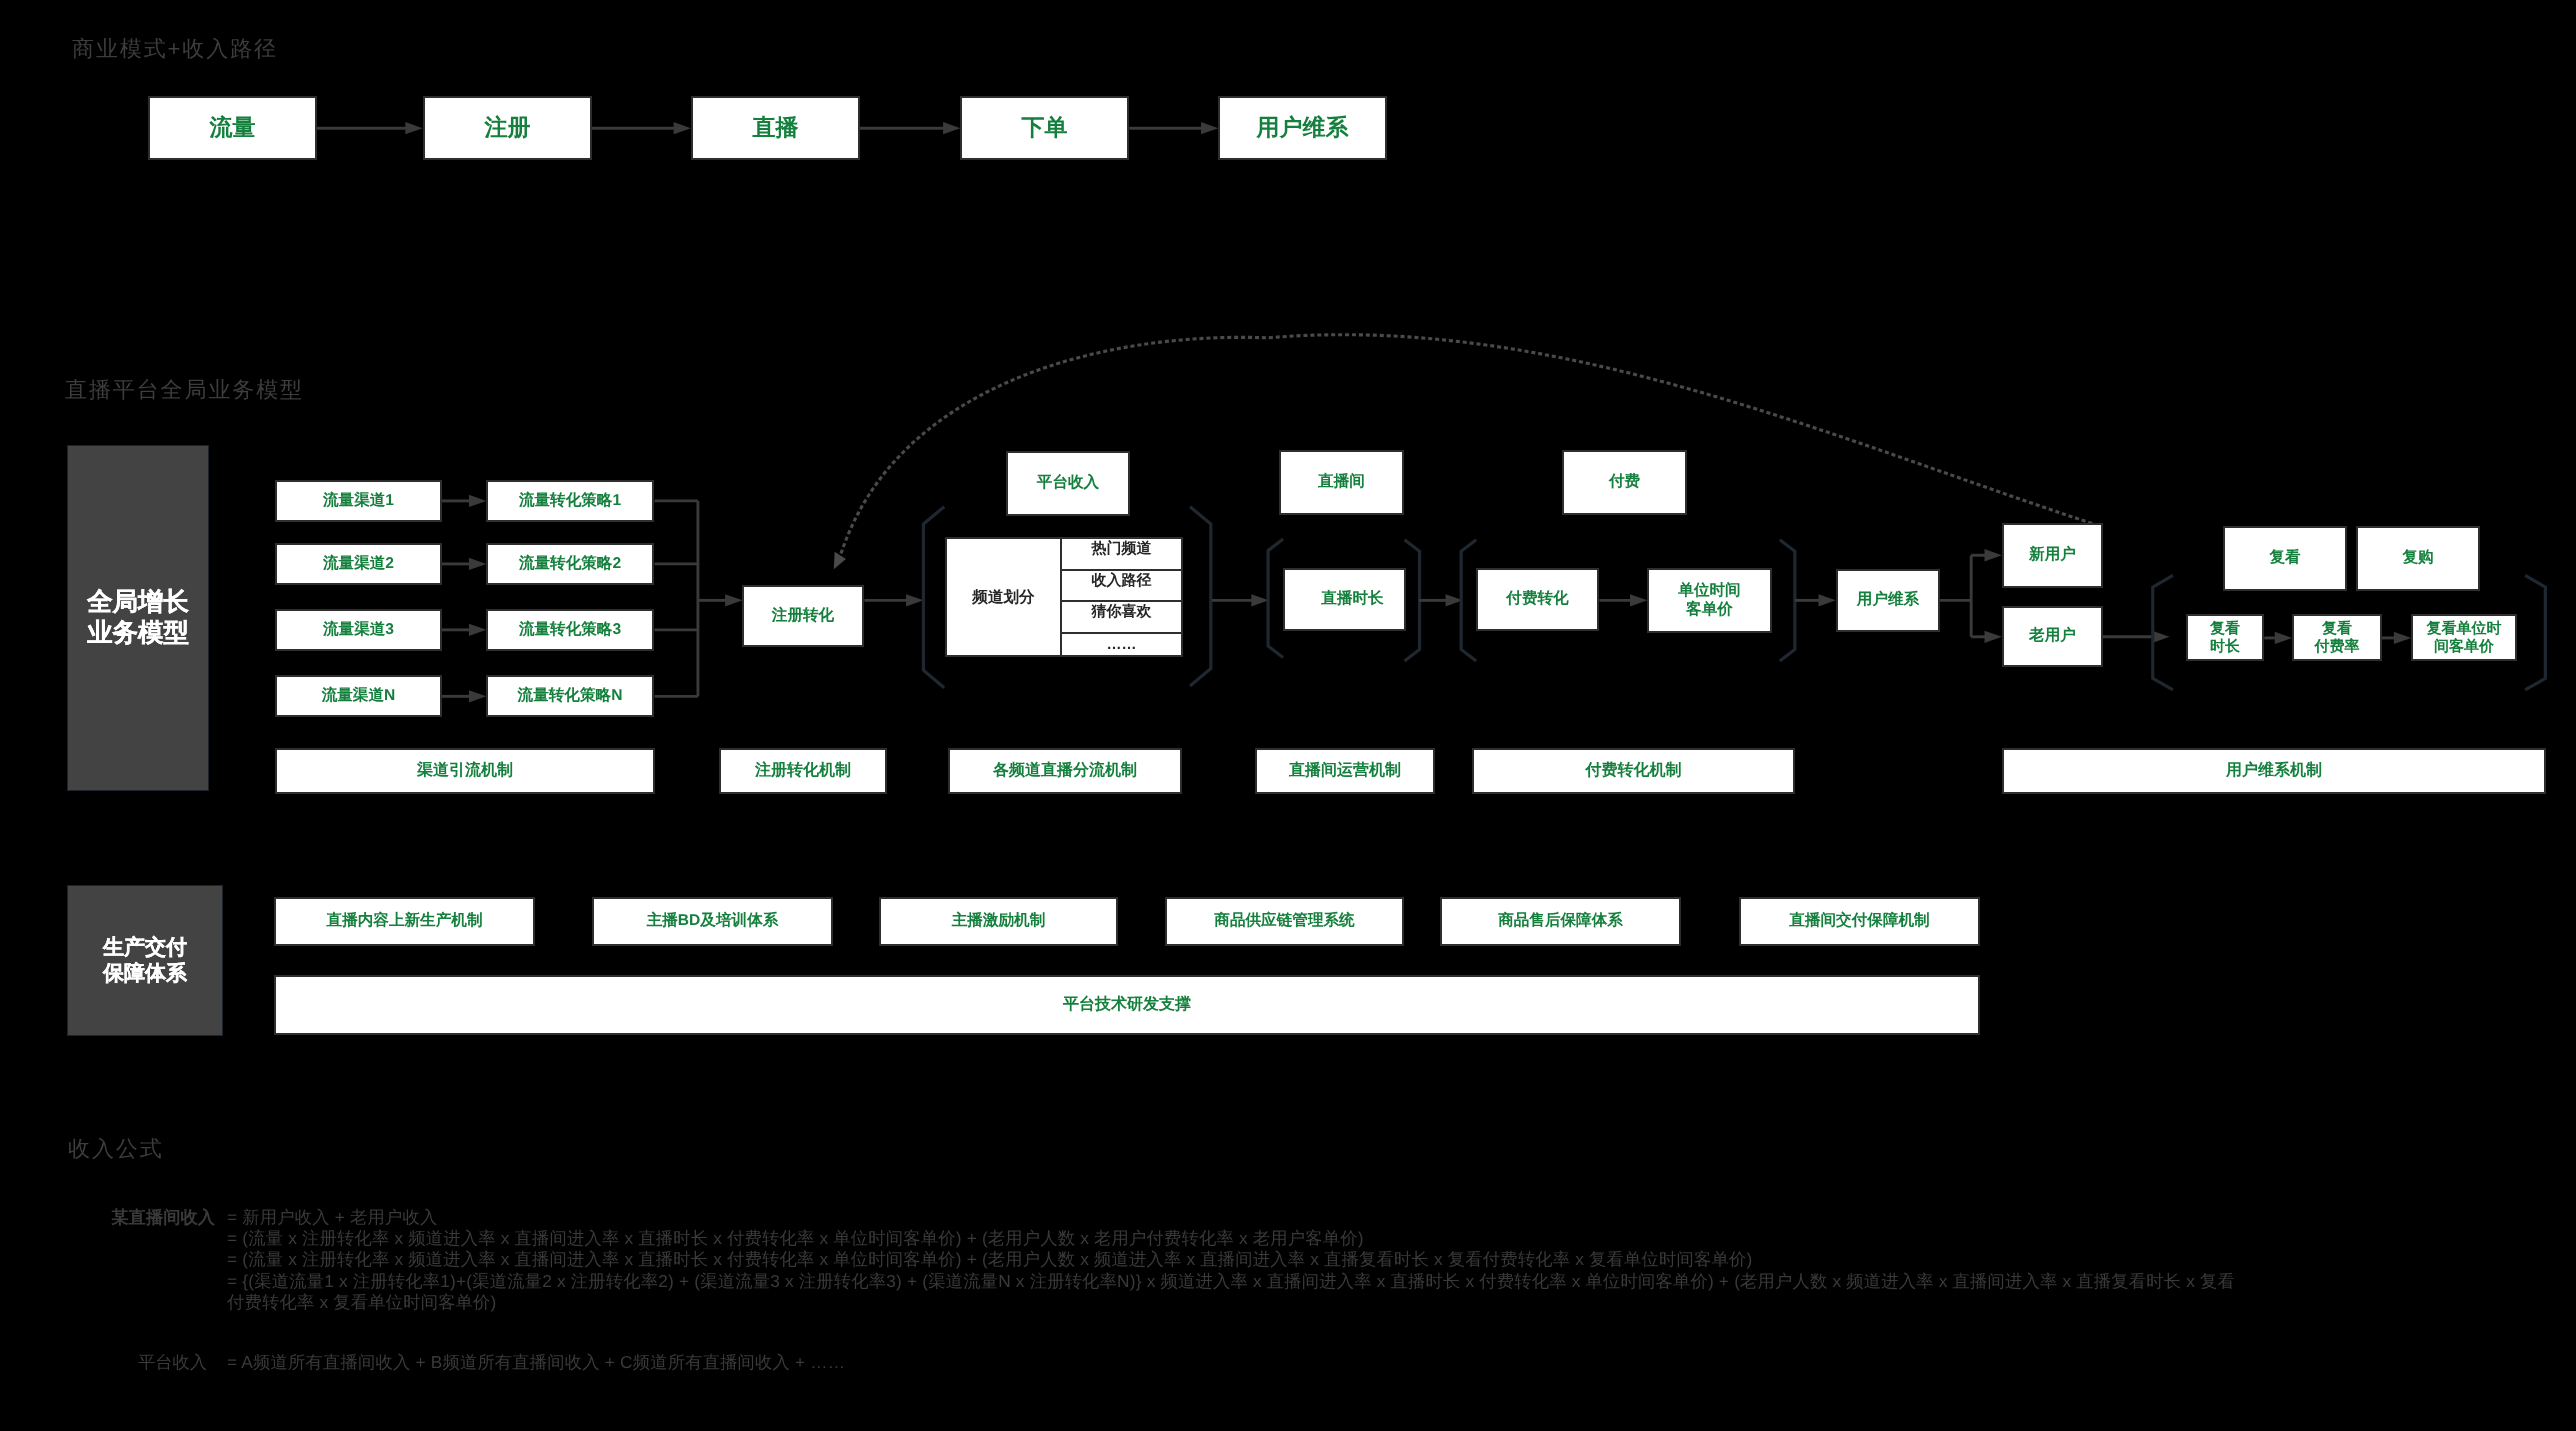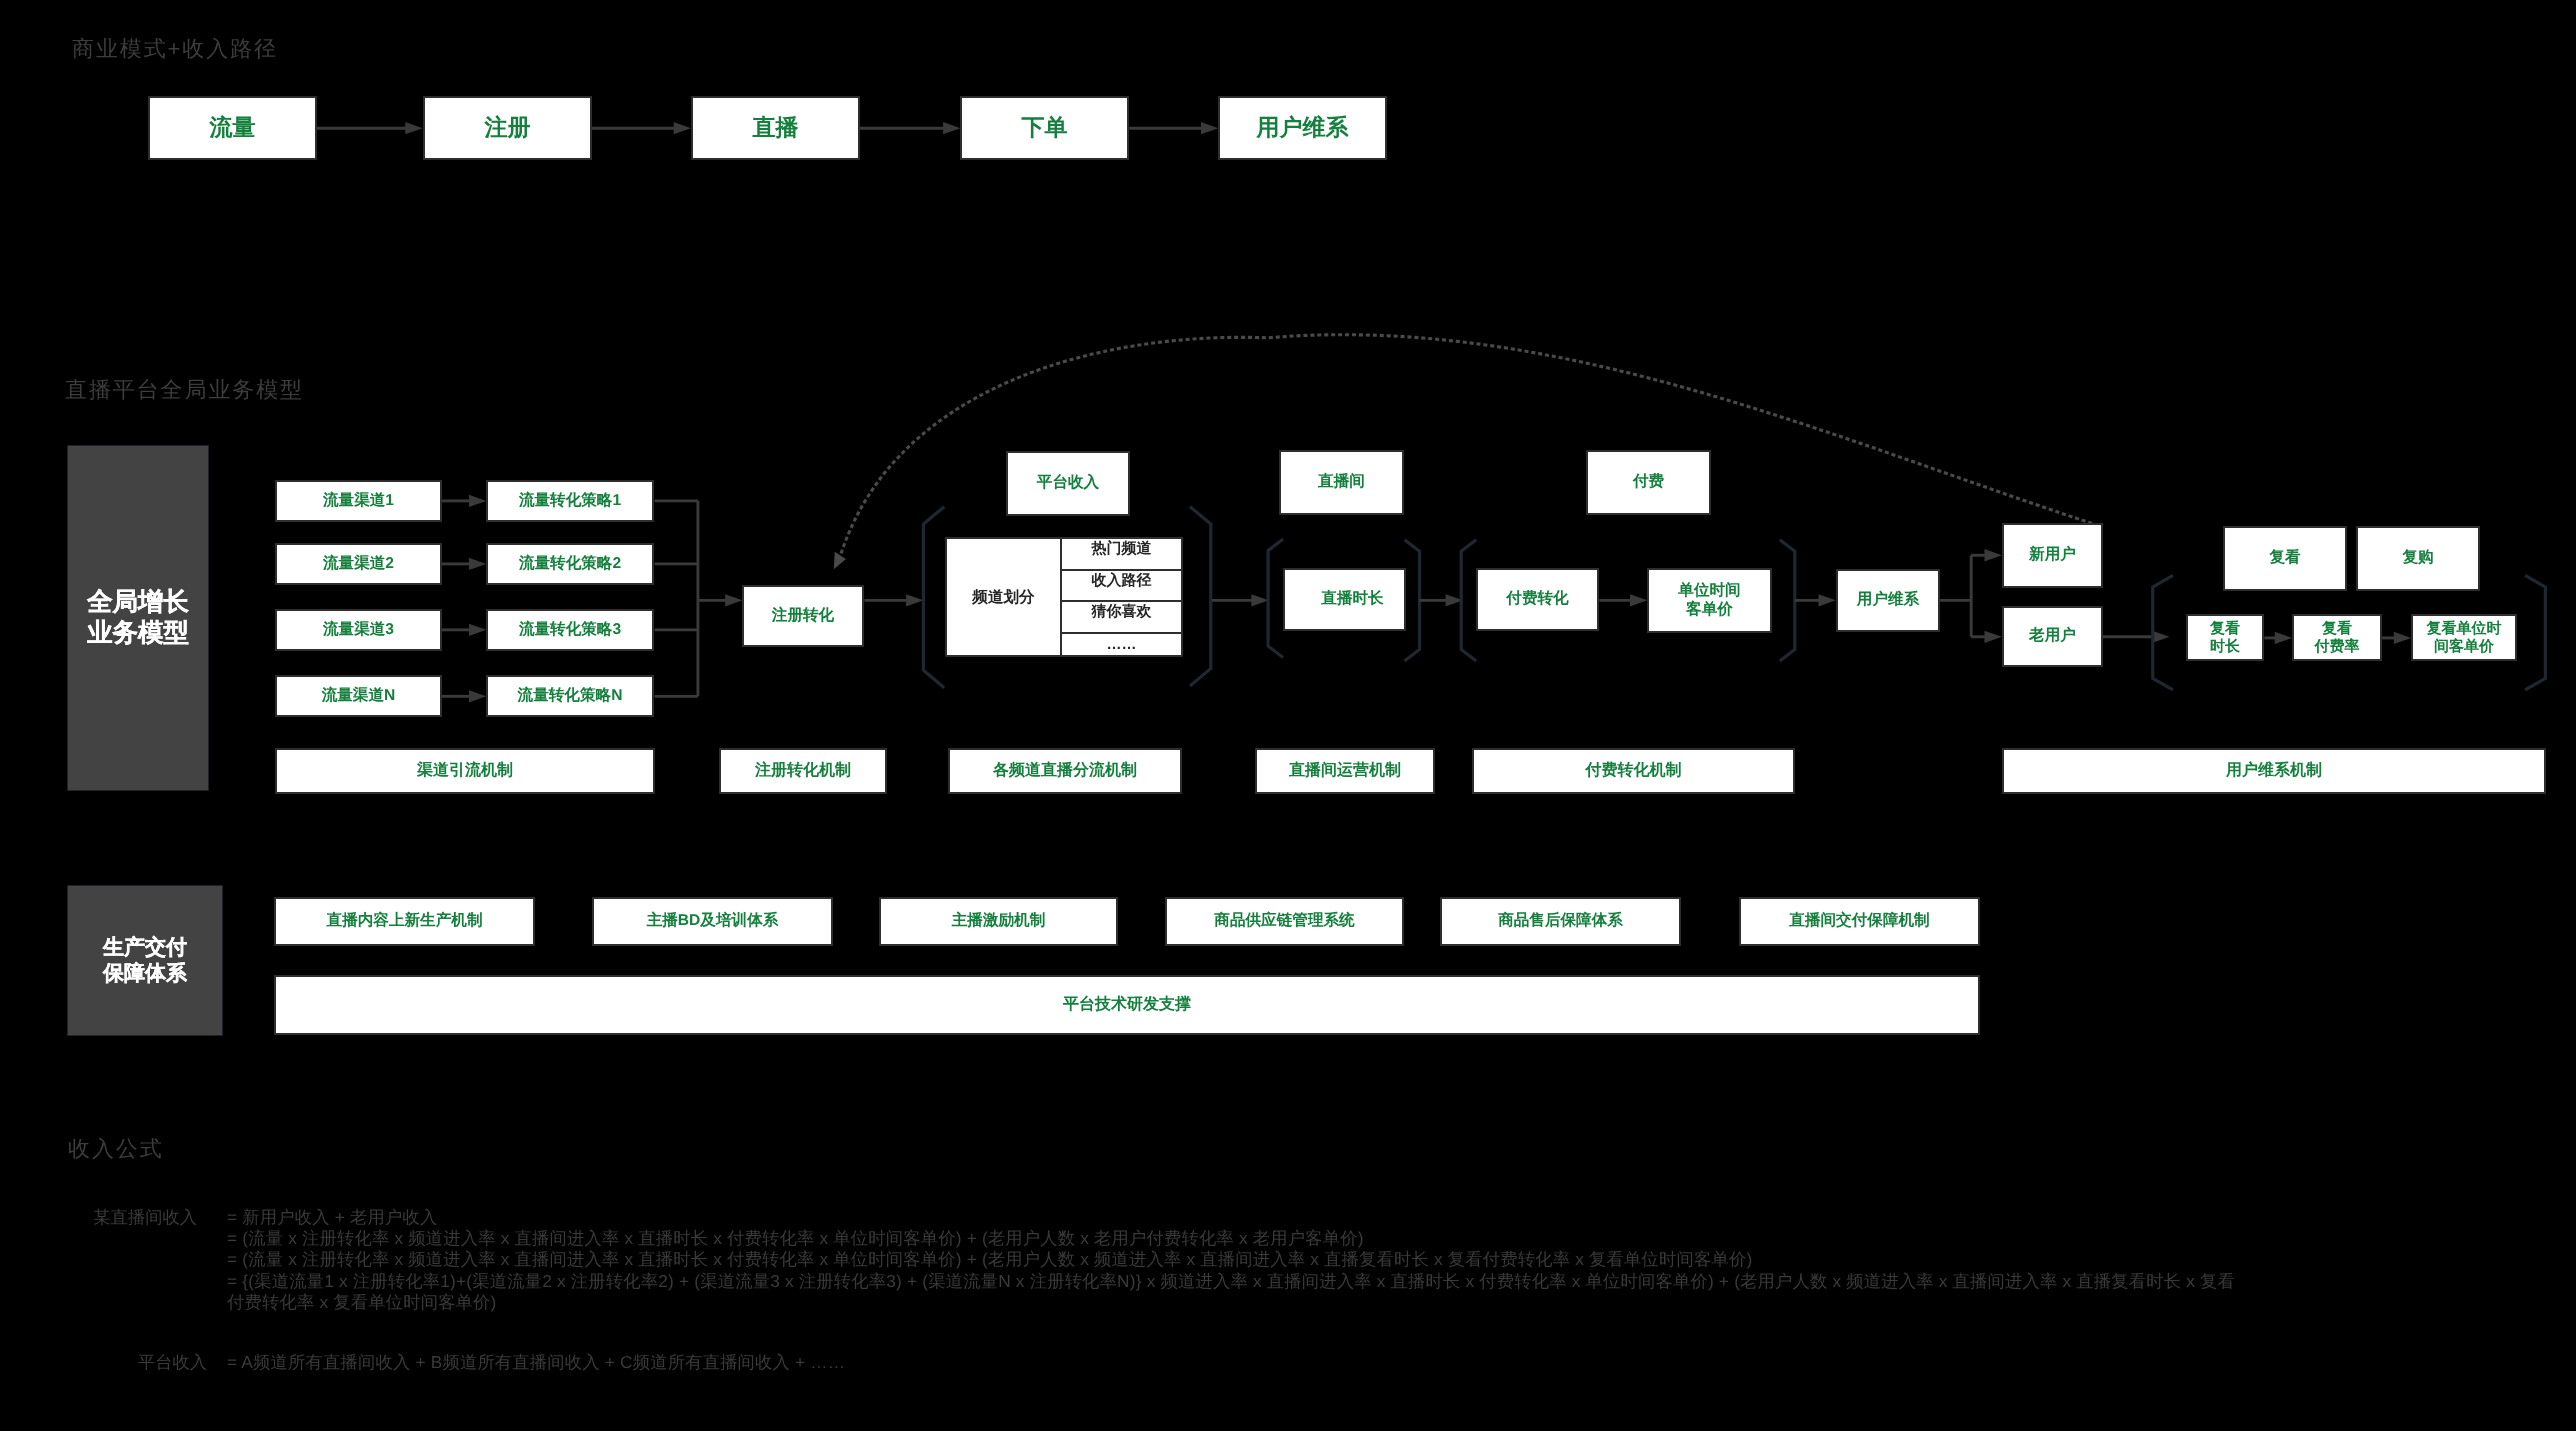"付费" div.nbox { margin-left: 24px -> none }
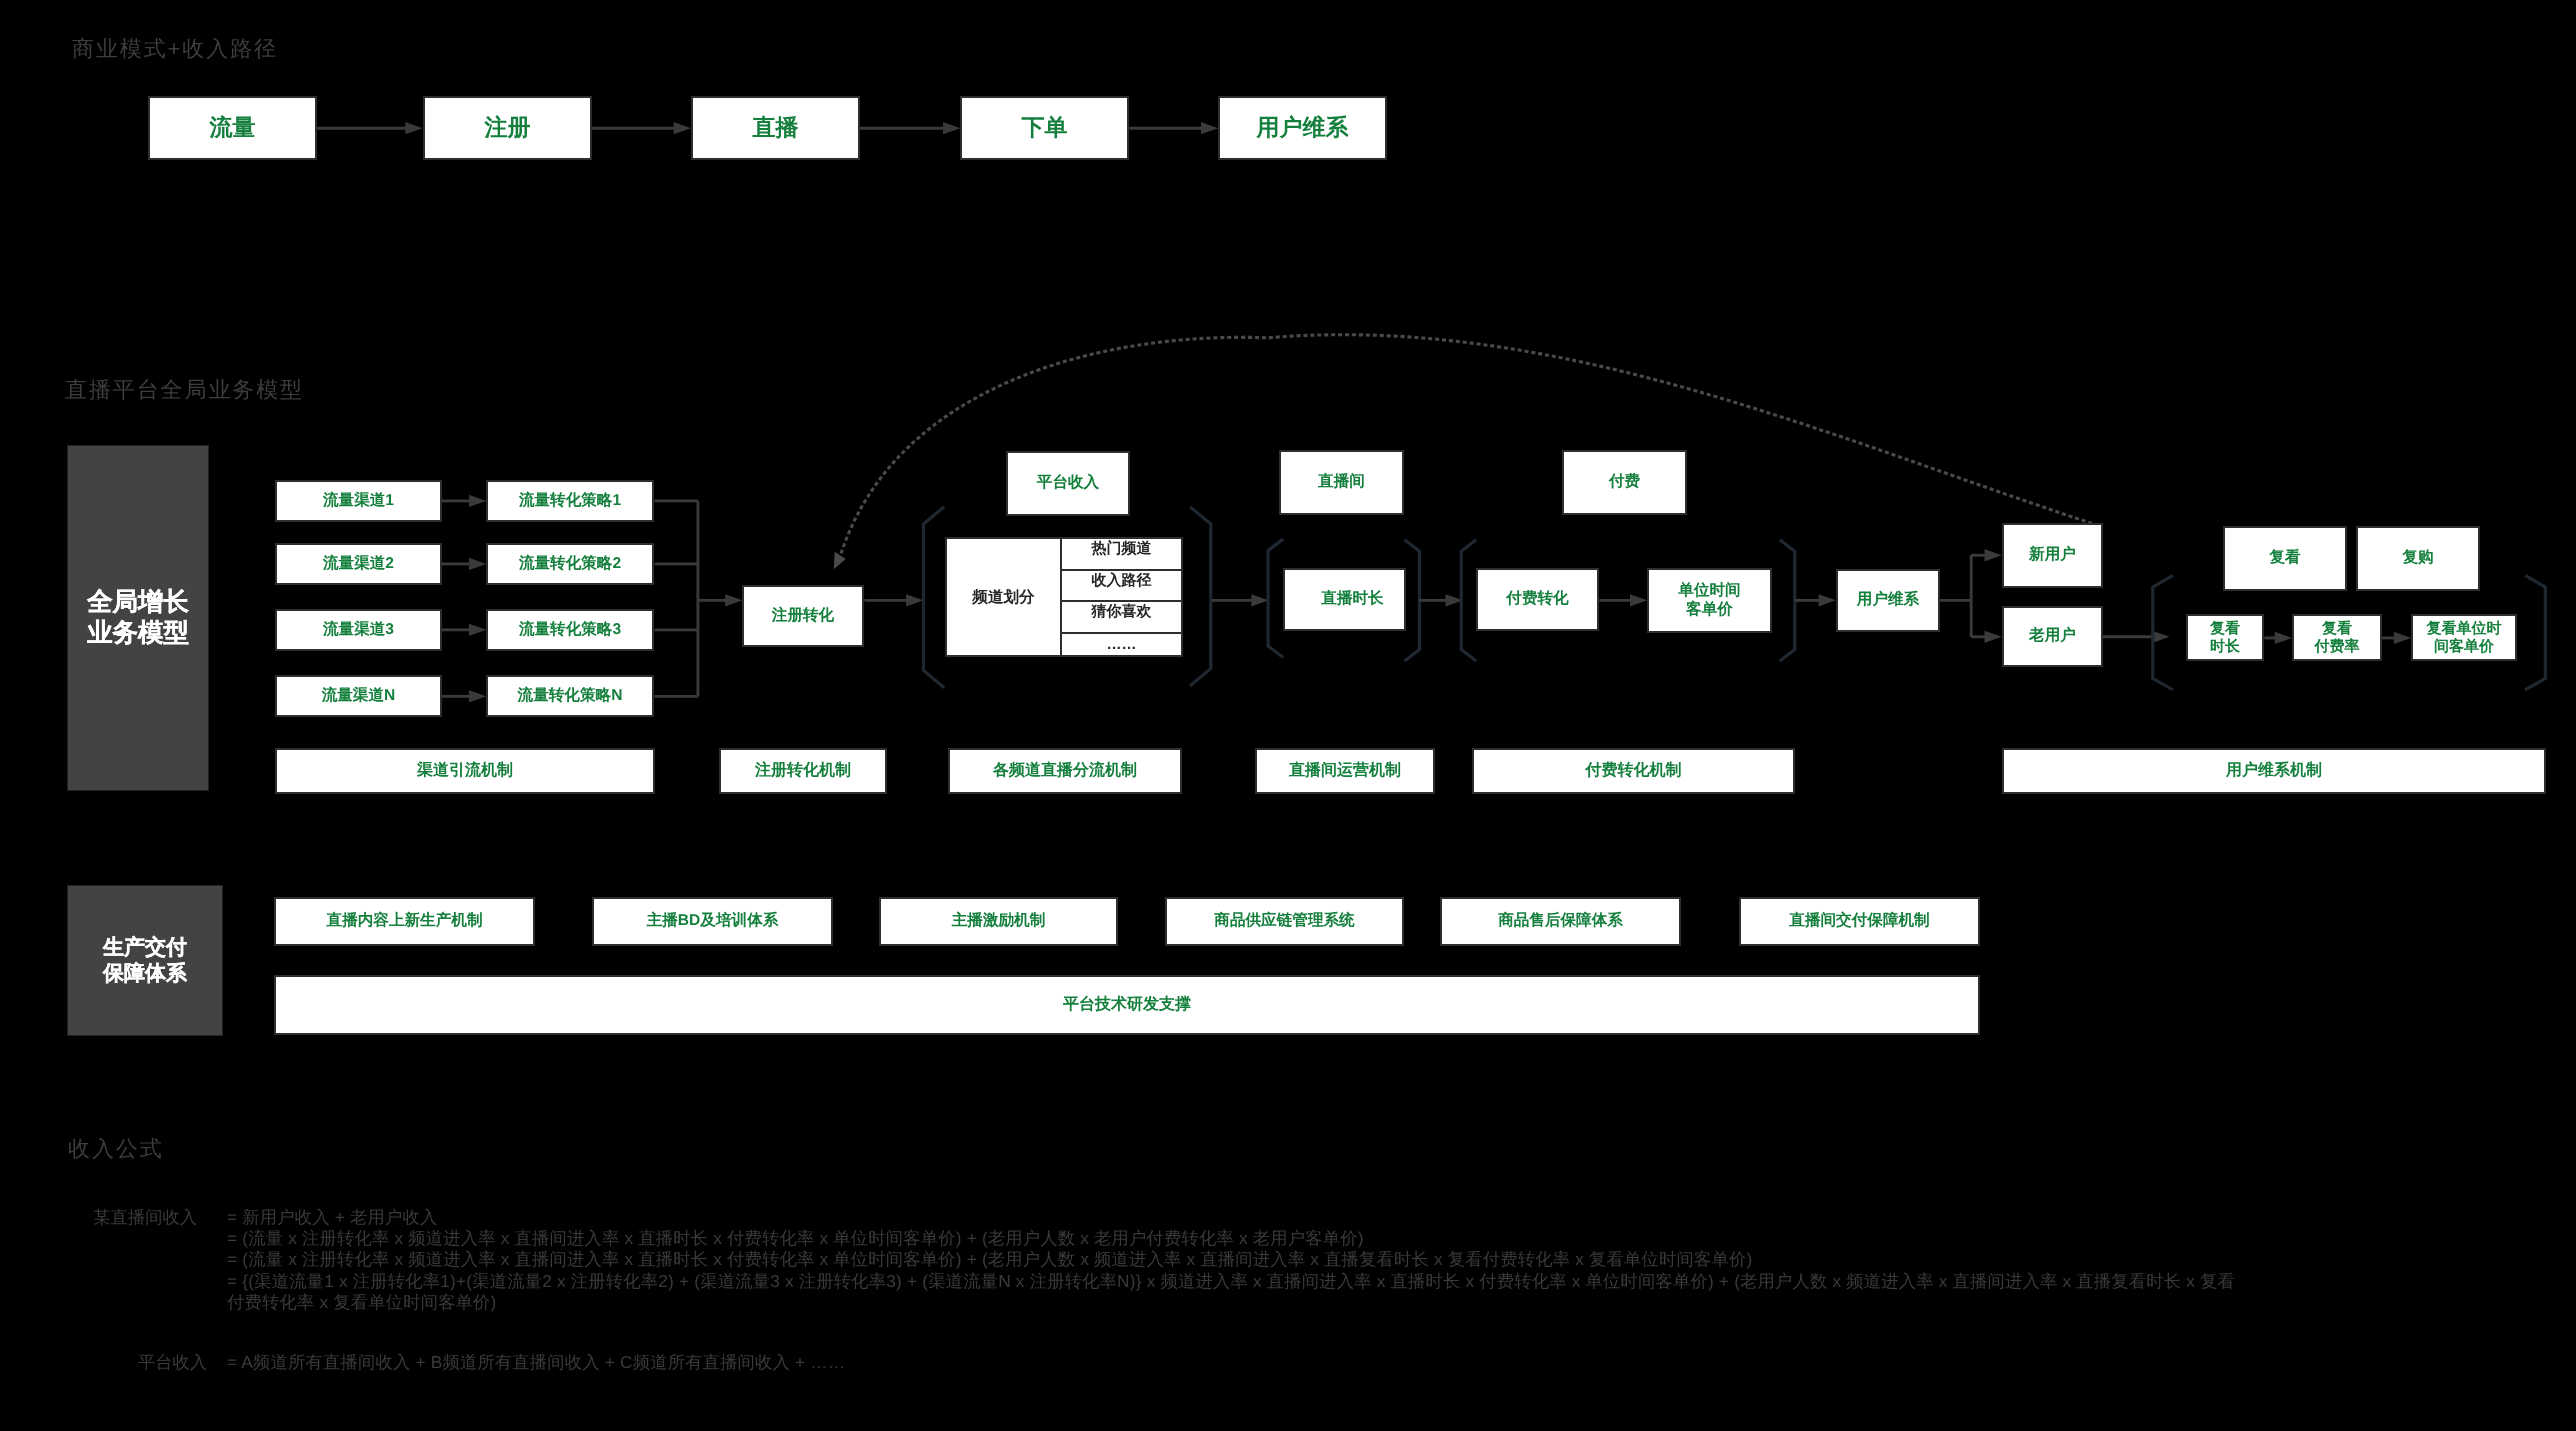"某直播间收入" div.fm-label { font-weight: none -> bold; left: 24px -> 42px }
